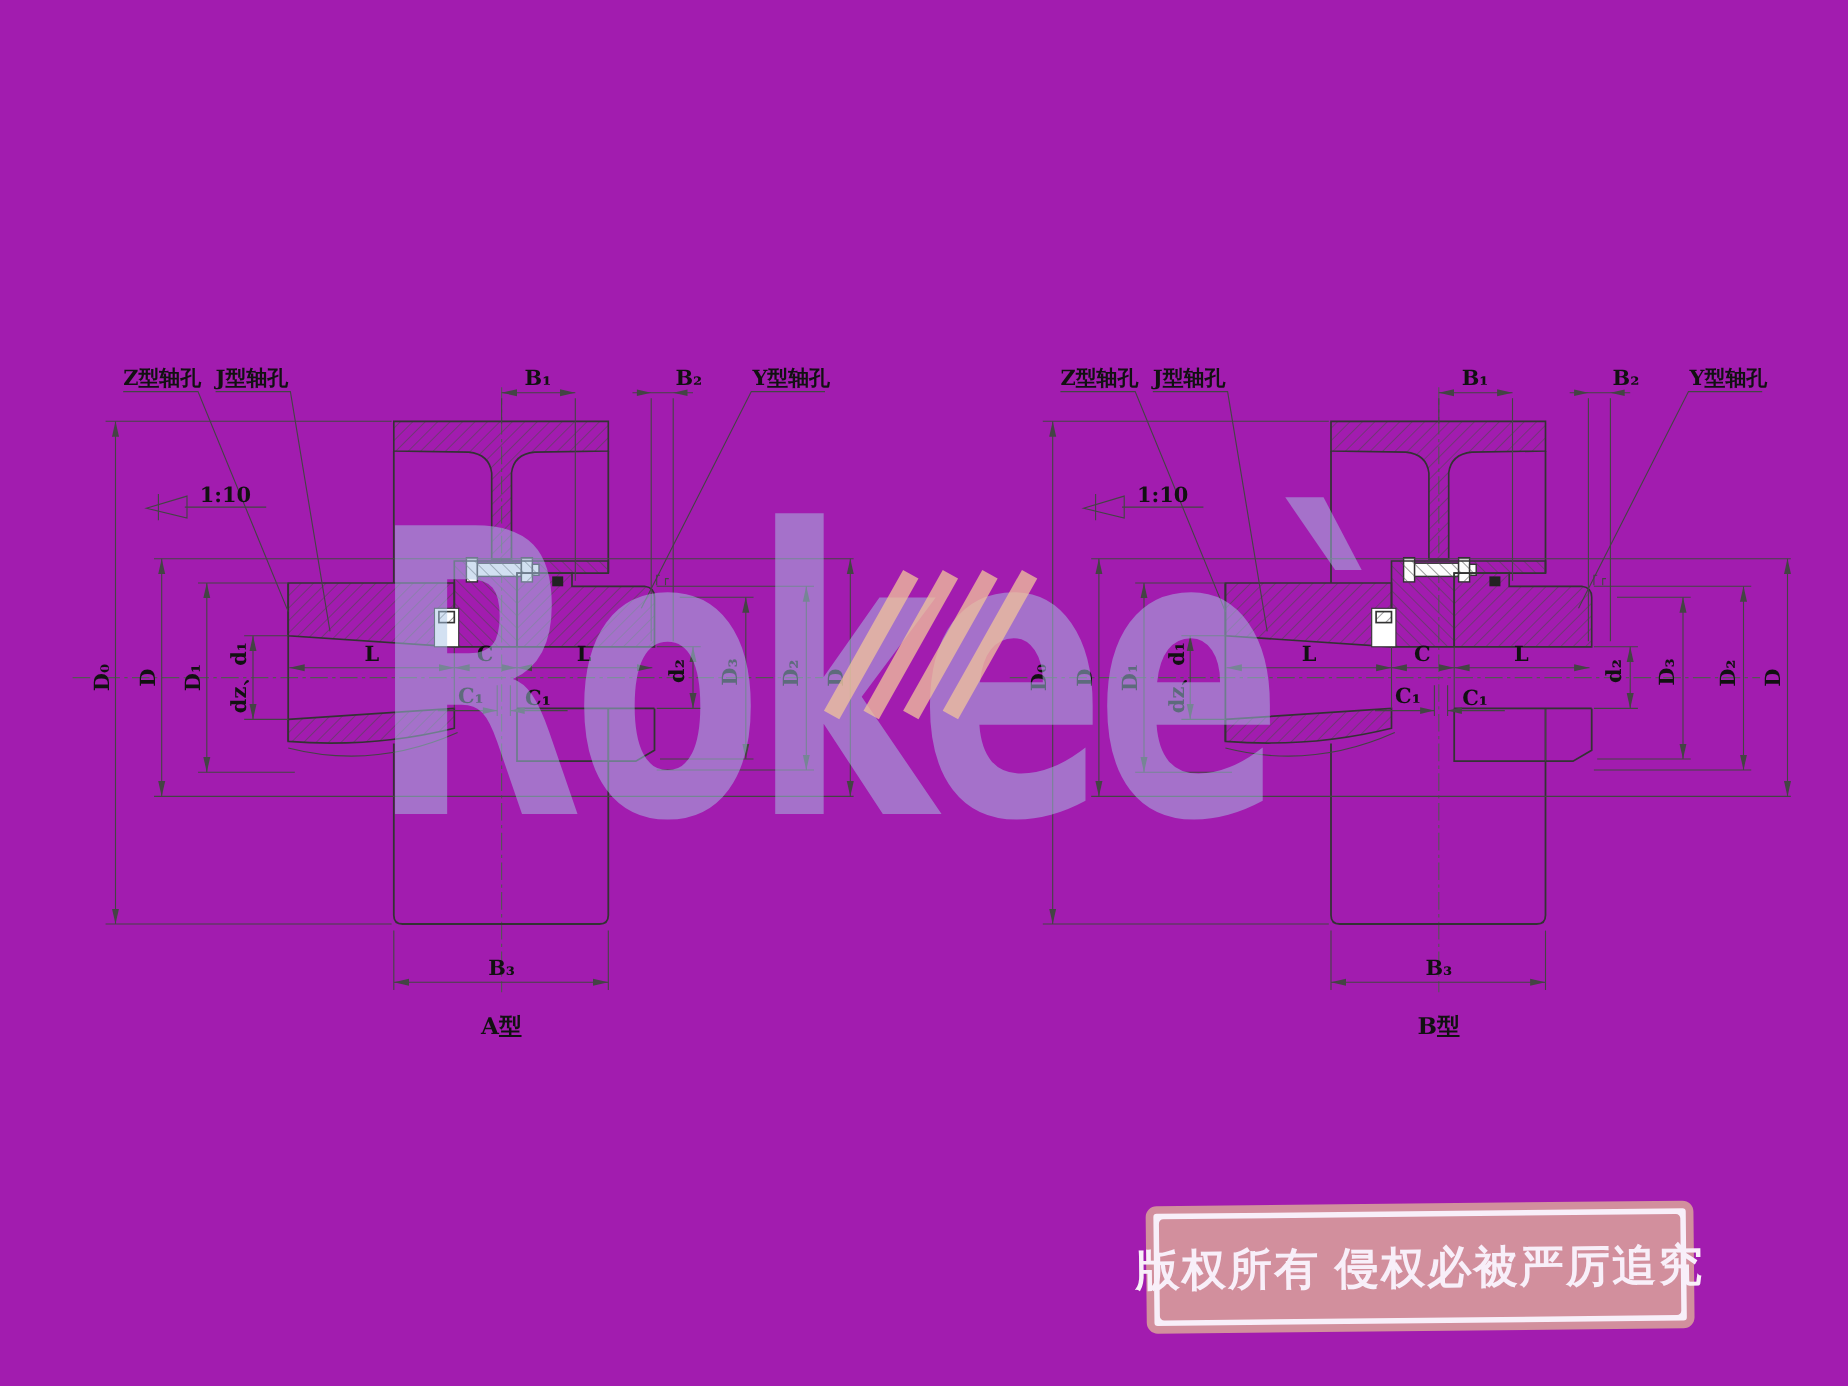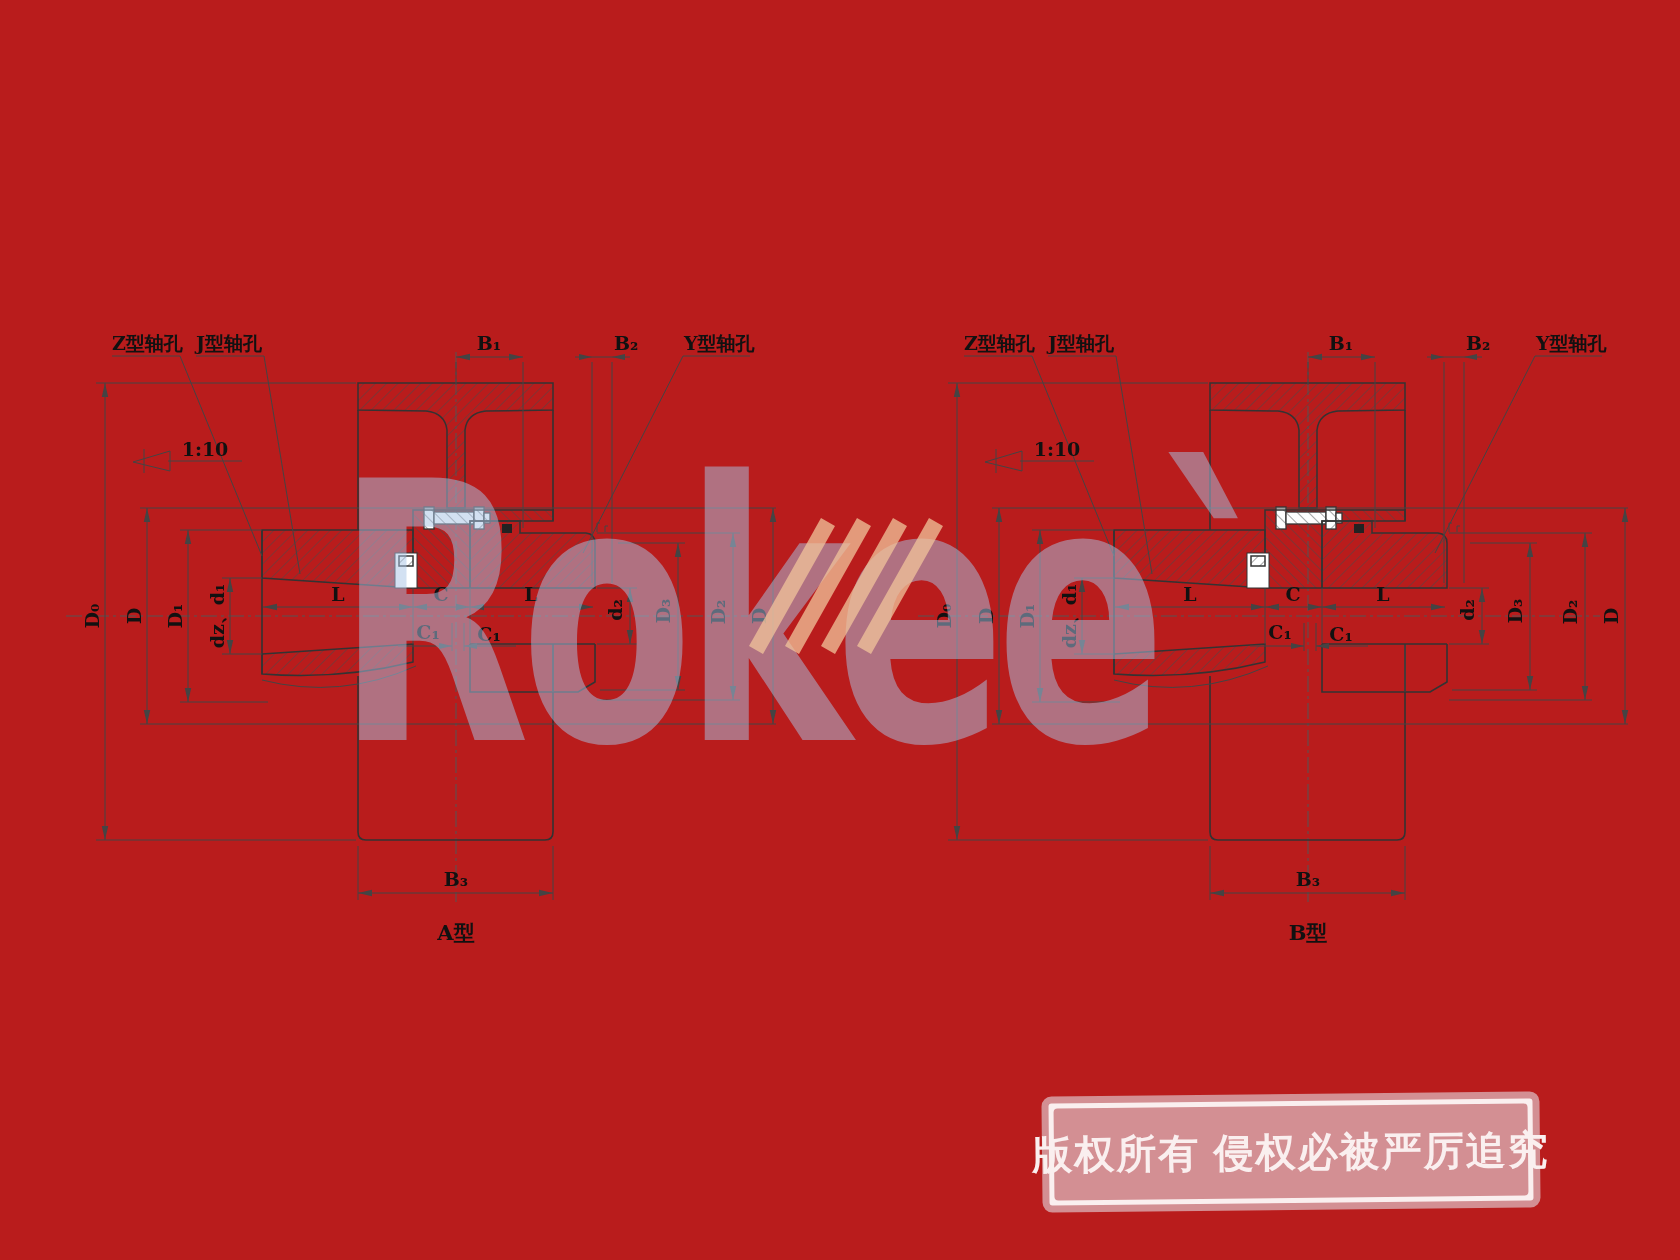"Z型轴孔" .page { background: #b91c1c -> #a21caf }
